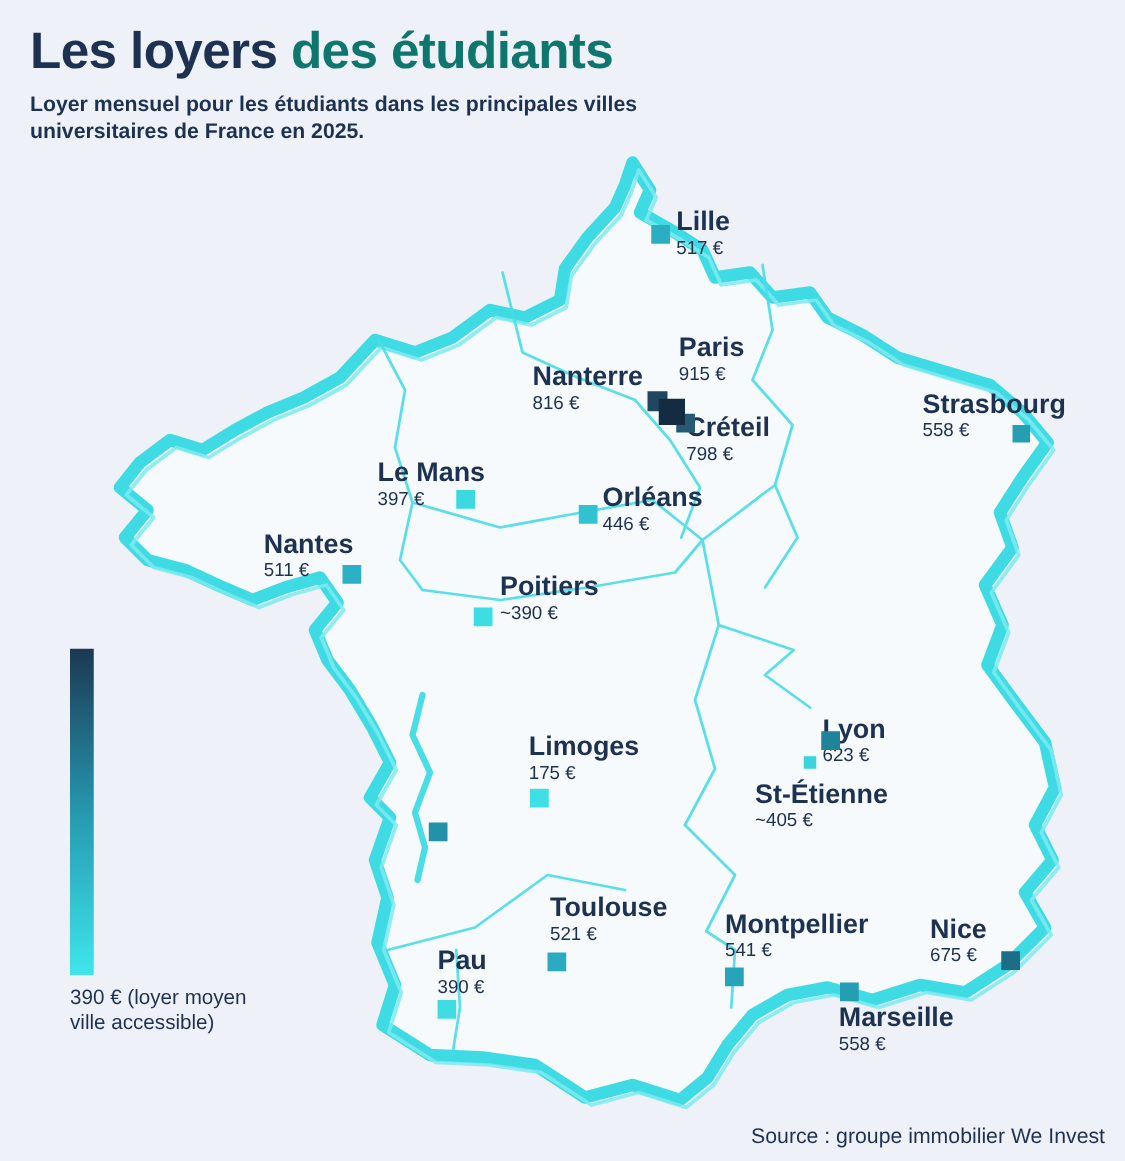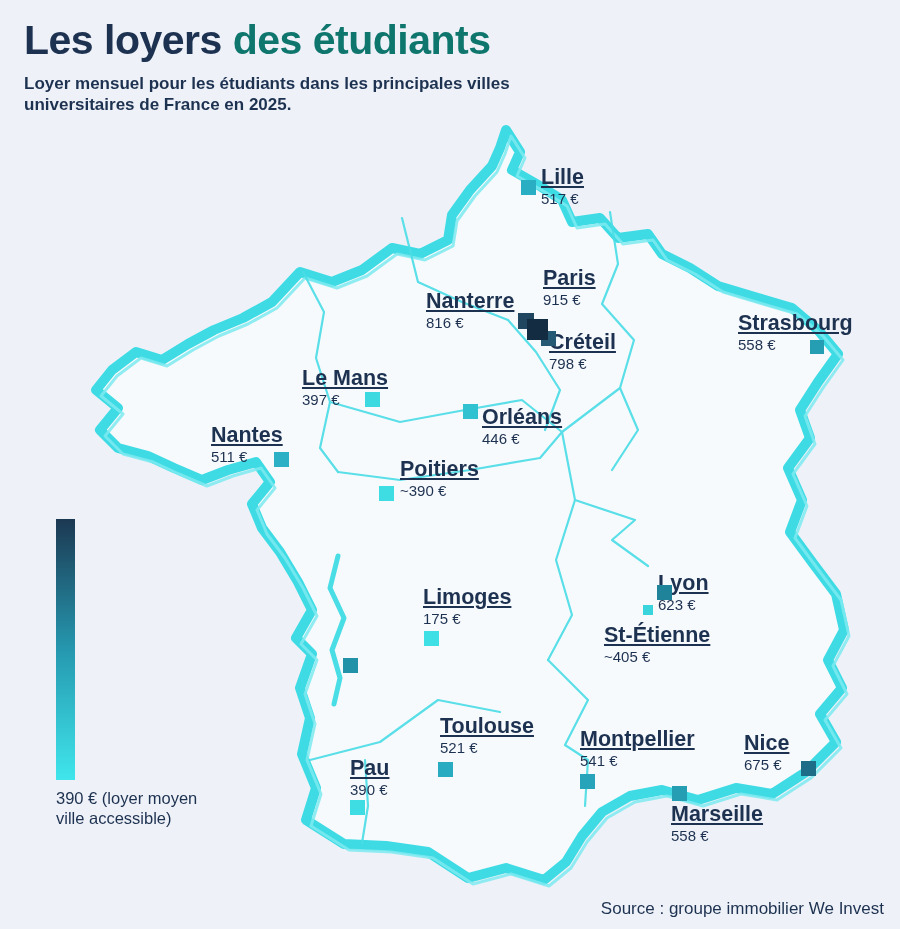"Lille" .citylabel .cname { text-decoration: underline -> none }
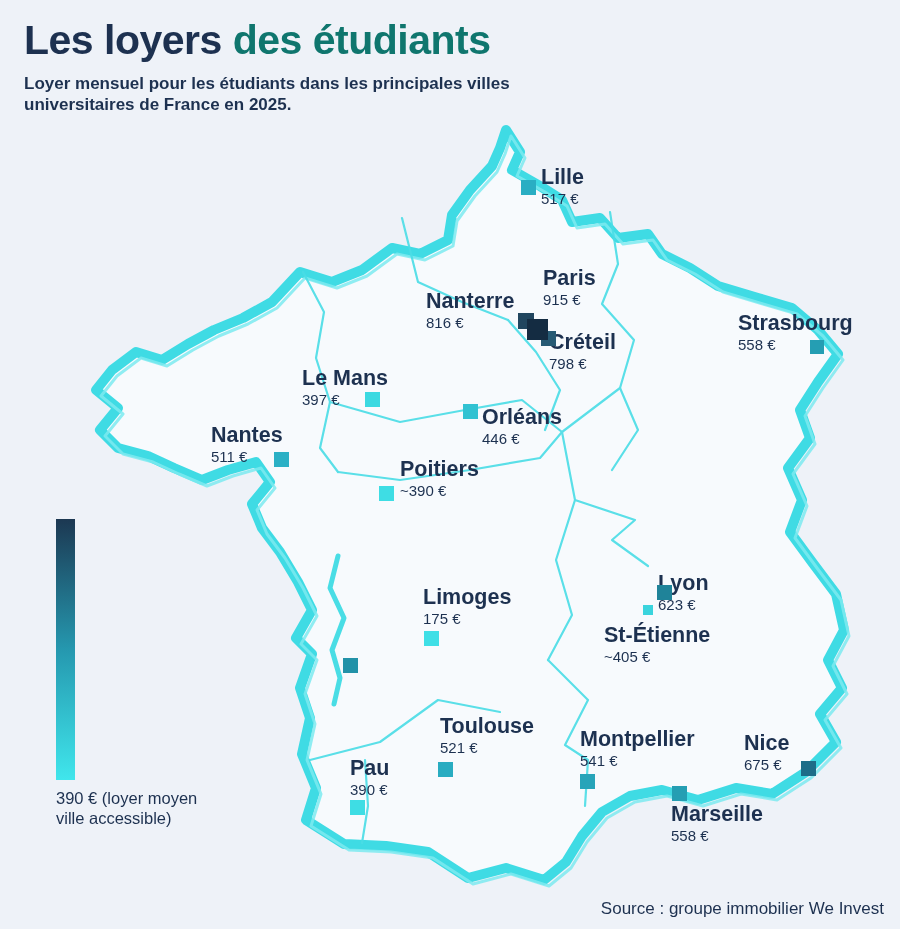"Orléans" div.citylabel { margin-top: 19px -> none }
